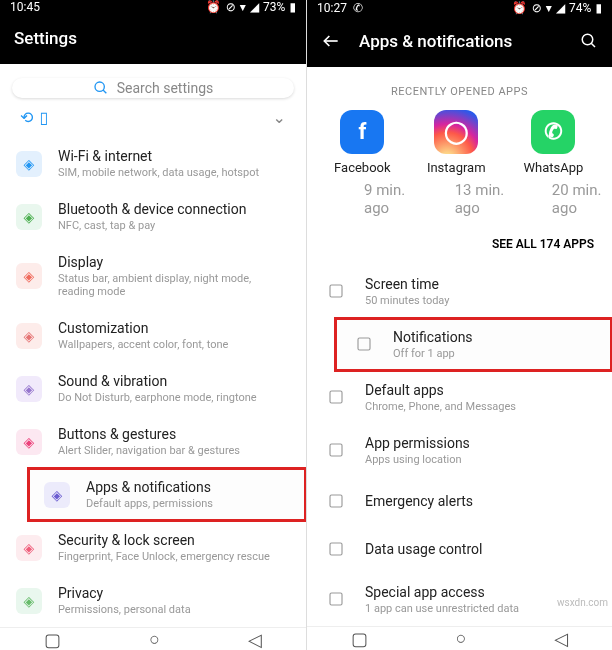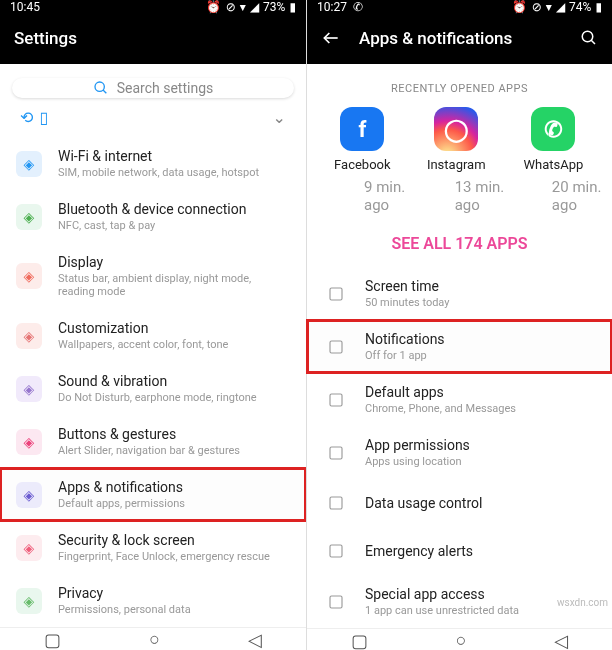"SEE ALL 174 APPS" .see-all { color: #ec4899 -> #000000; font-size: 16px -> 12px; text-align: center -> right }
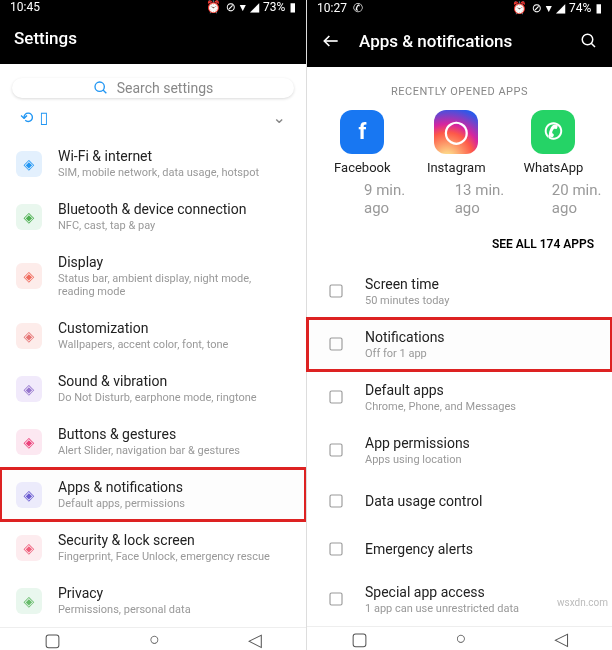"Notifications" .item.hl { margin-left: none -> 28px }
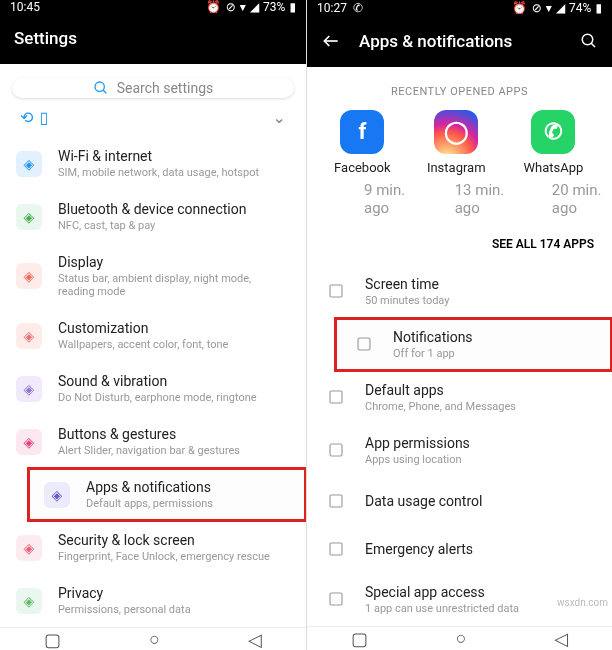"Data usage control" div.item { order: before "Emergency alerts" -> after "Emergency alerts" }
